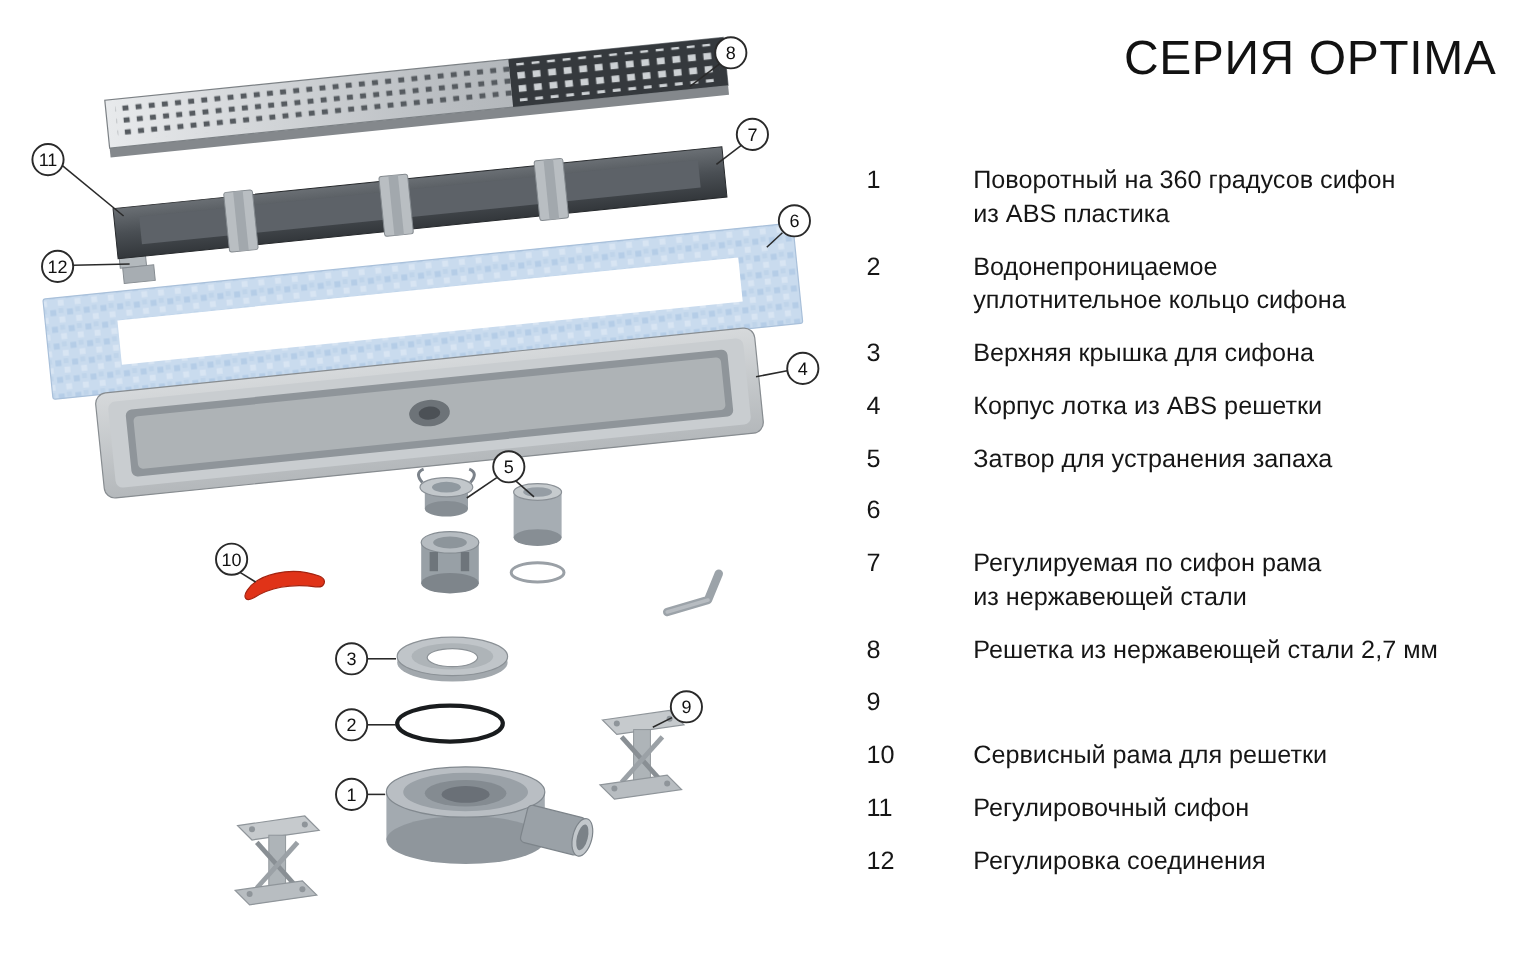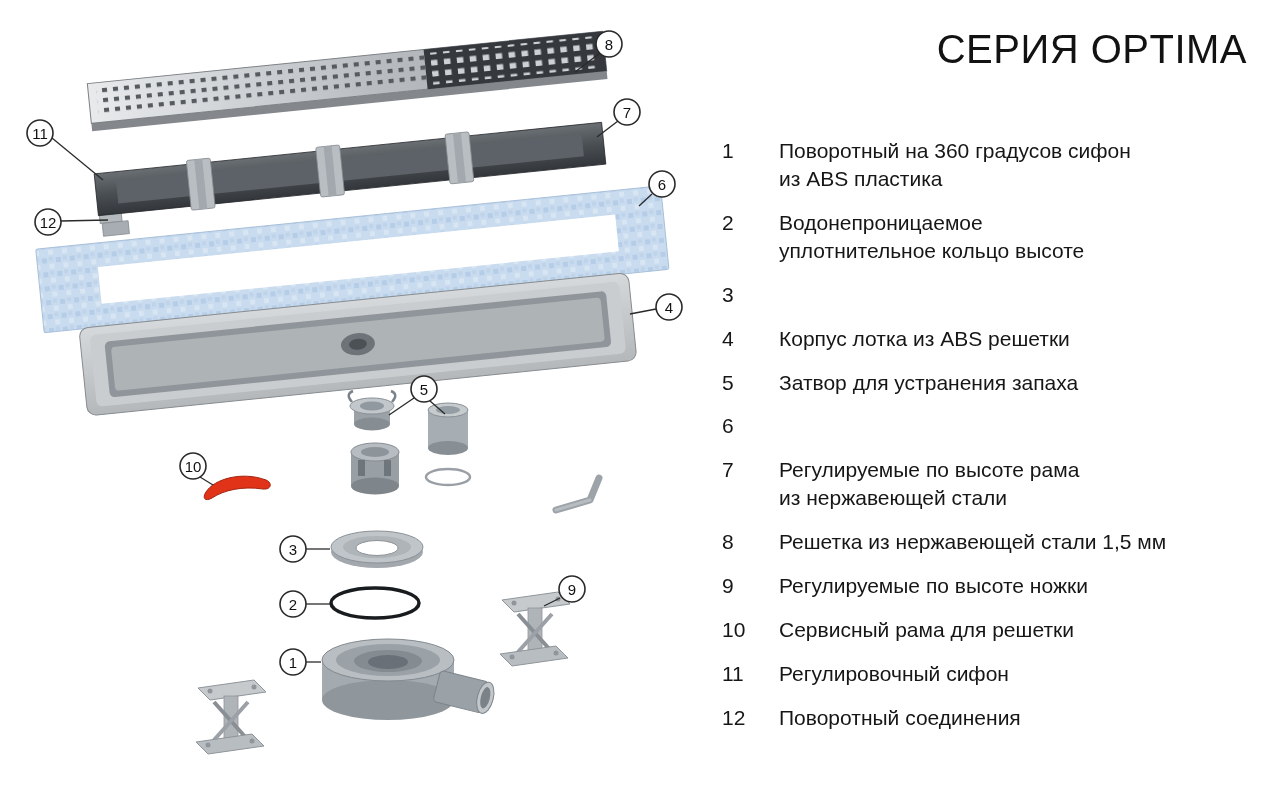"Поворотный на 360 градусов сифон" .part-text { margin-left: none -> 32px }
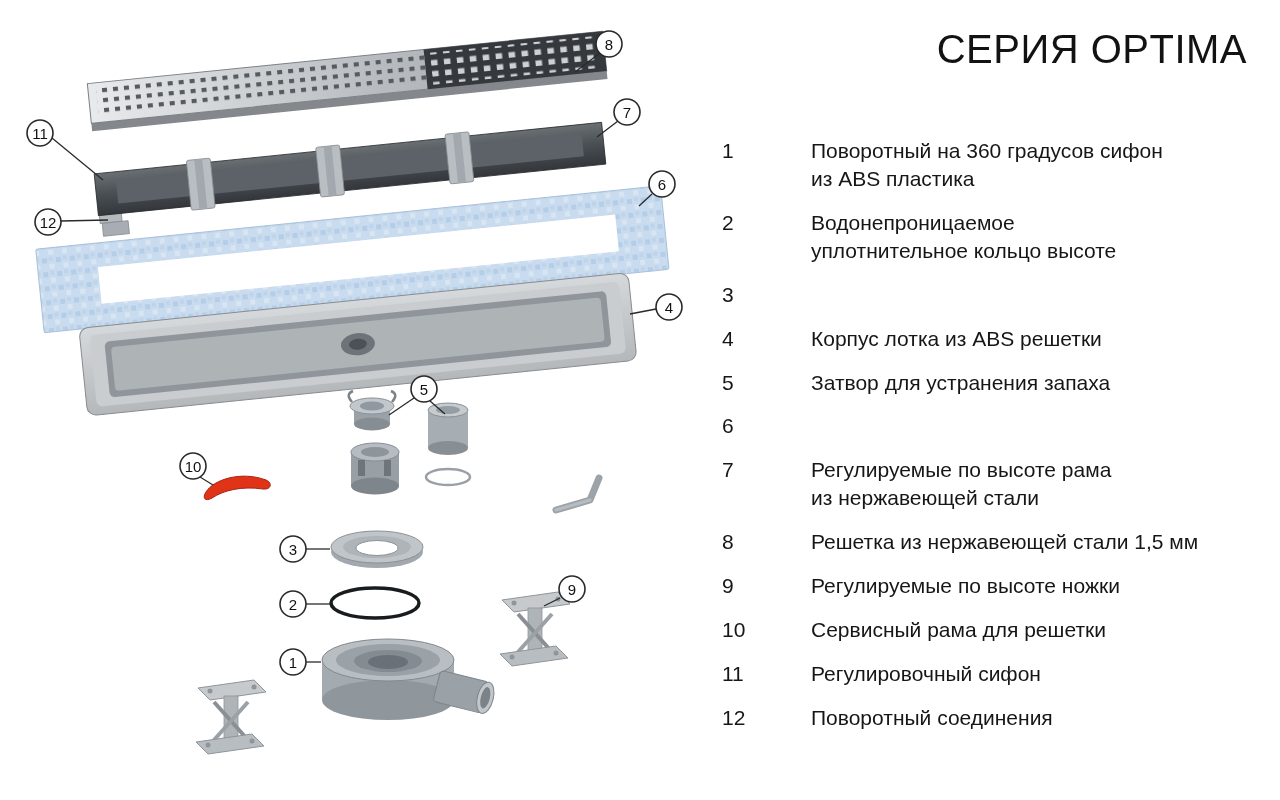"Водонепроницаемое" div.part-text { text: высоте -> сифона }
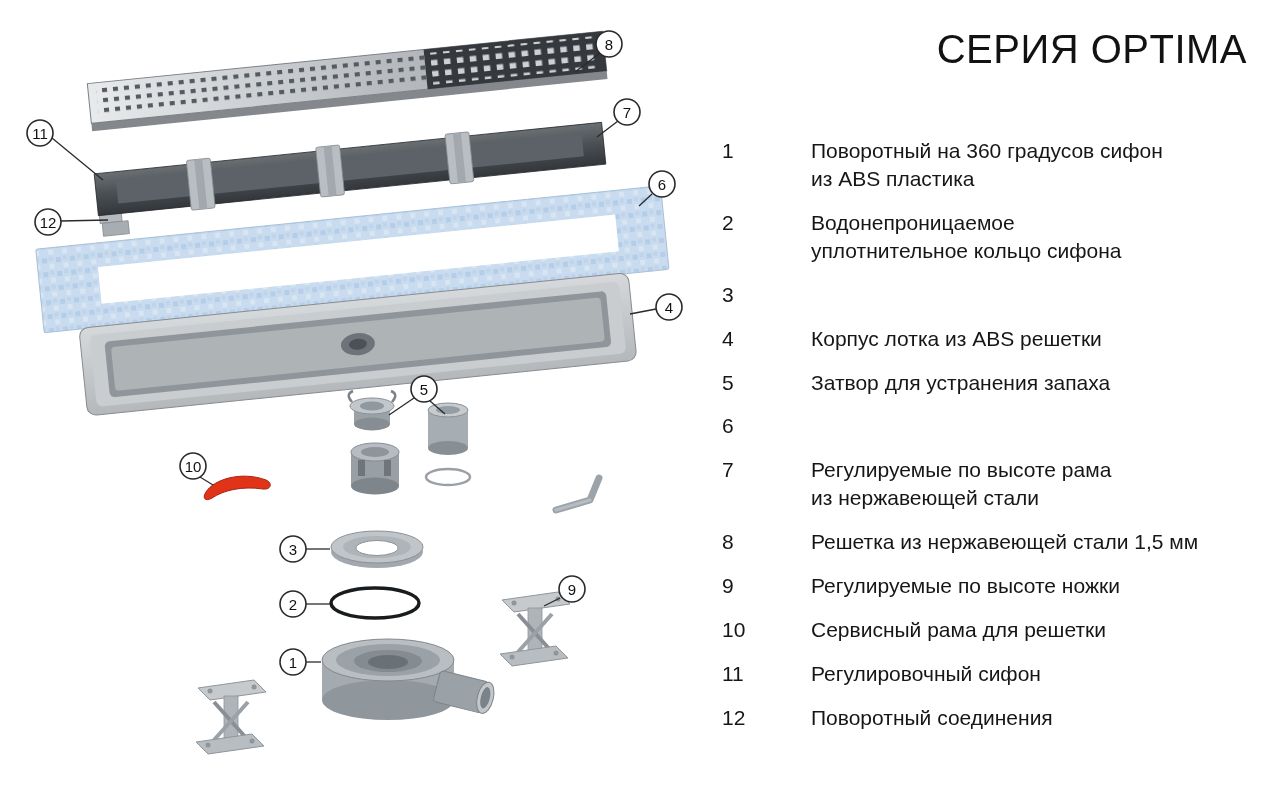"Верхняя крышка для сифона" div.part-text { html: none -> <div>Верхняя крышка для сифона</div> }
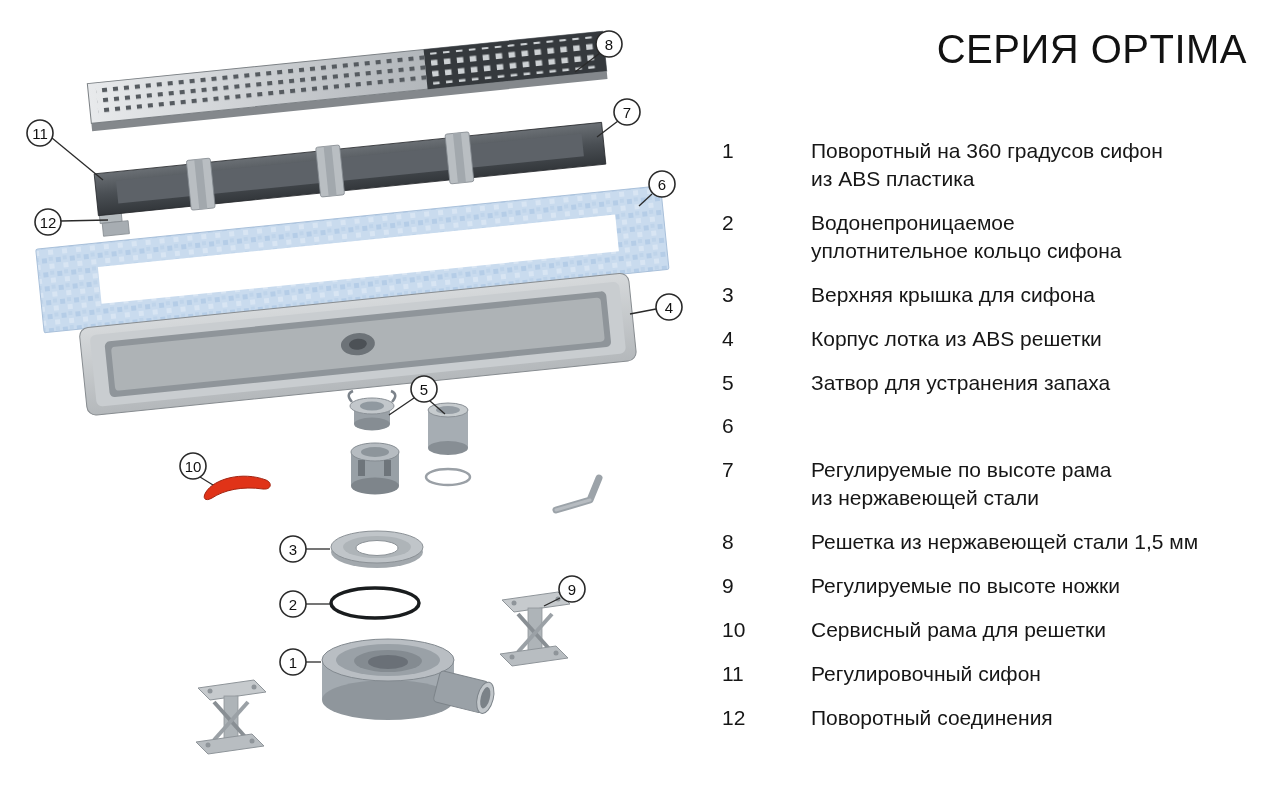"Регулируемые по высоте рама" div.part-text { text: Регулируемые по высоте -> Регулируемая по сифон }
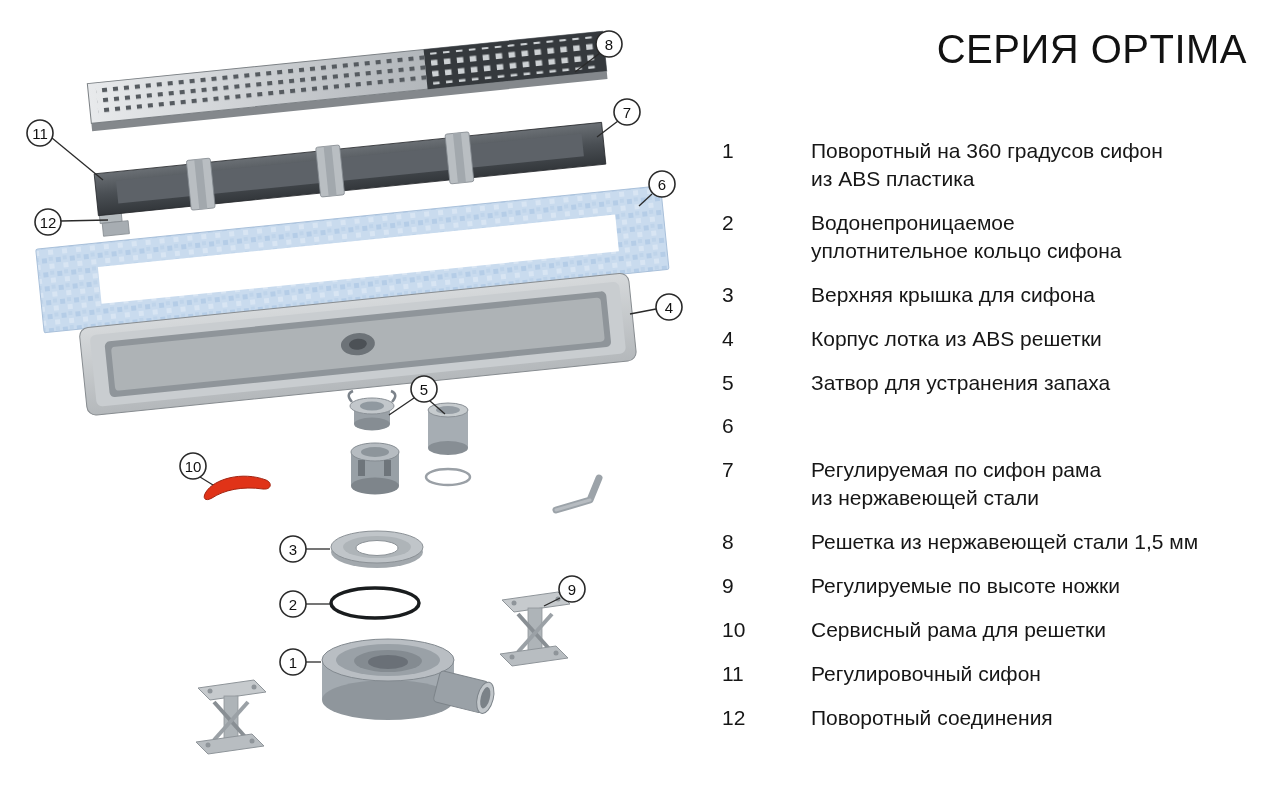"Решетка из нержавеющей стали 1,5" div.part-text { text: 1,5 -> 2,7 }
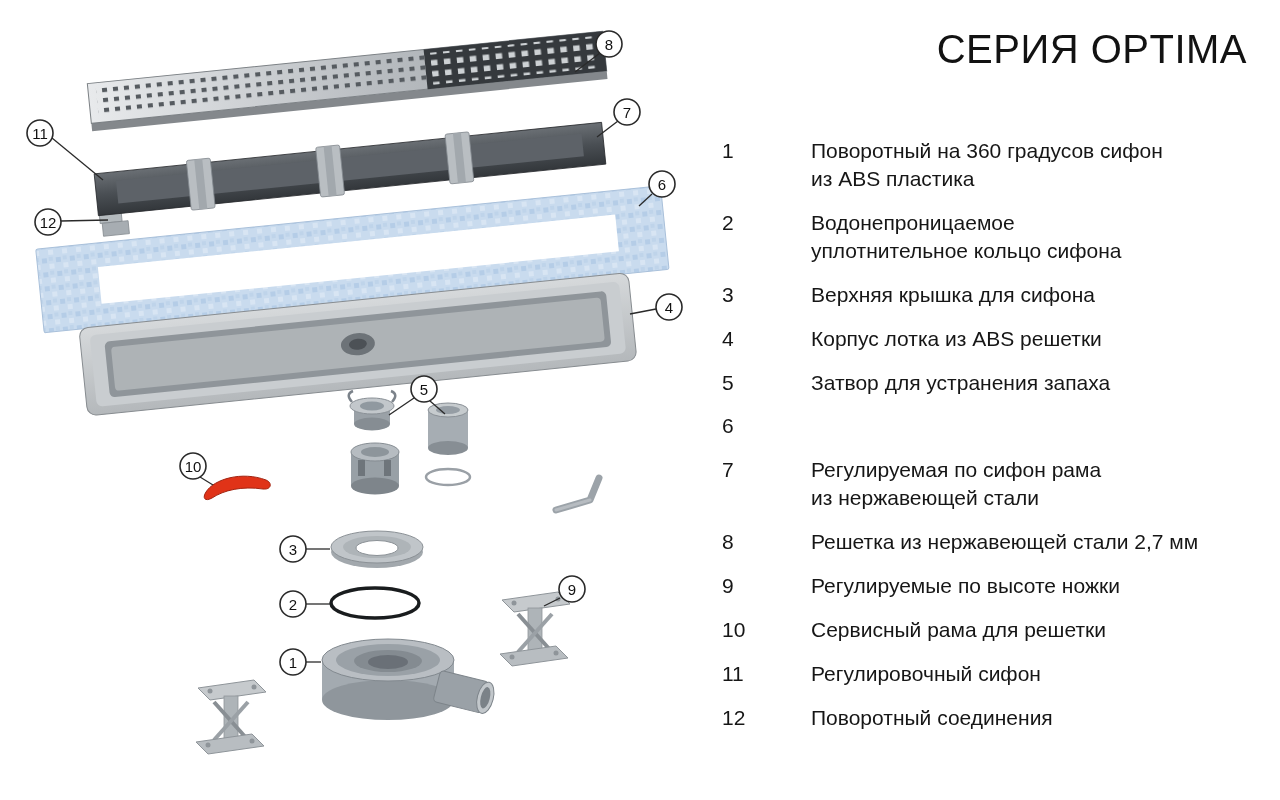"Регулируемые по высоте ножки" div.part-text { html: <div>Регулируемые по высоте ножки</div> -> none }
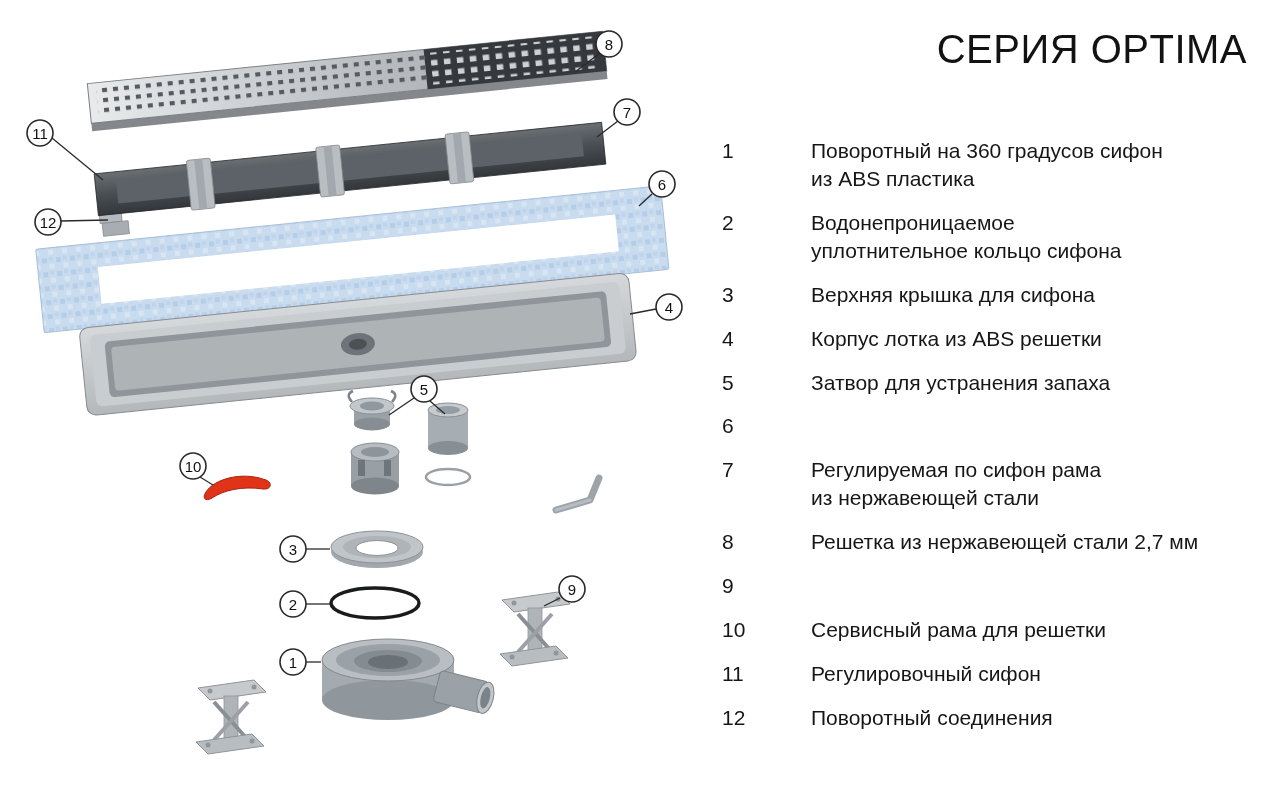"Поворотный соединения" div.part-text { text: Поворотный -> Регулировка }
